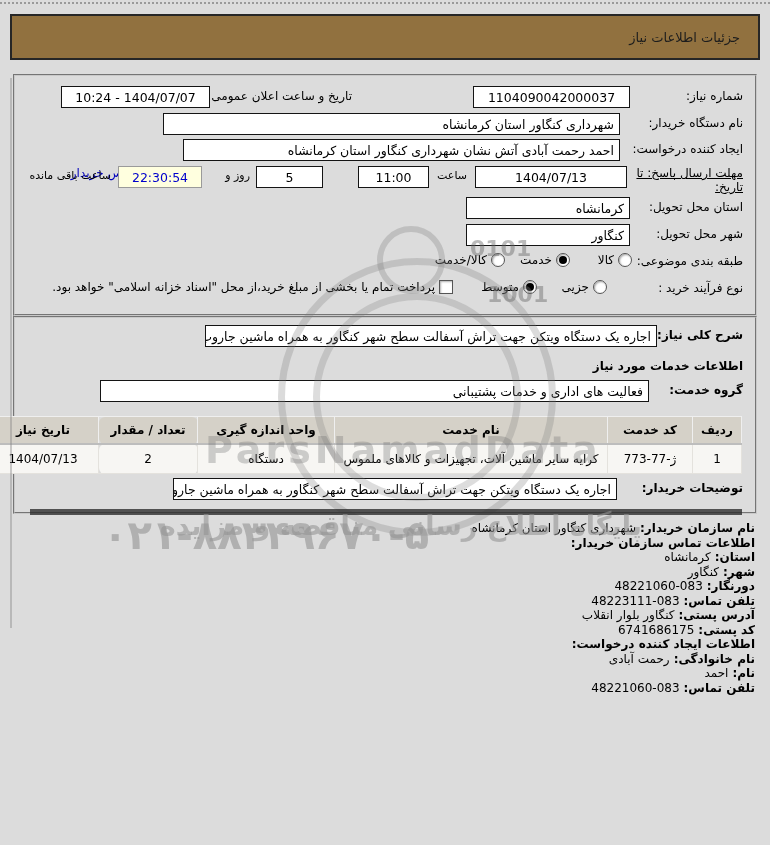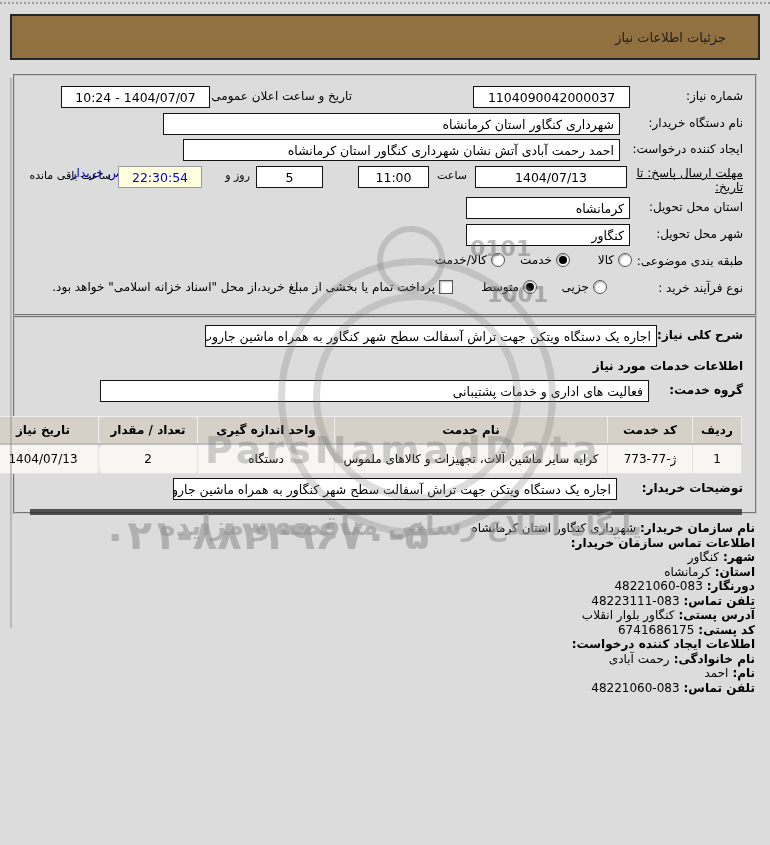"جزئیات اطلاعات نیاز" .titlebar { padding-right: 32px -> 18px }
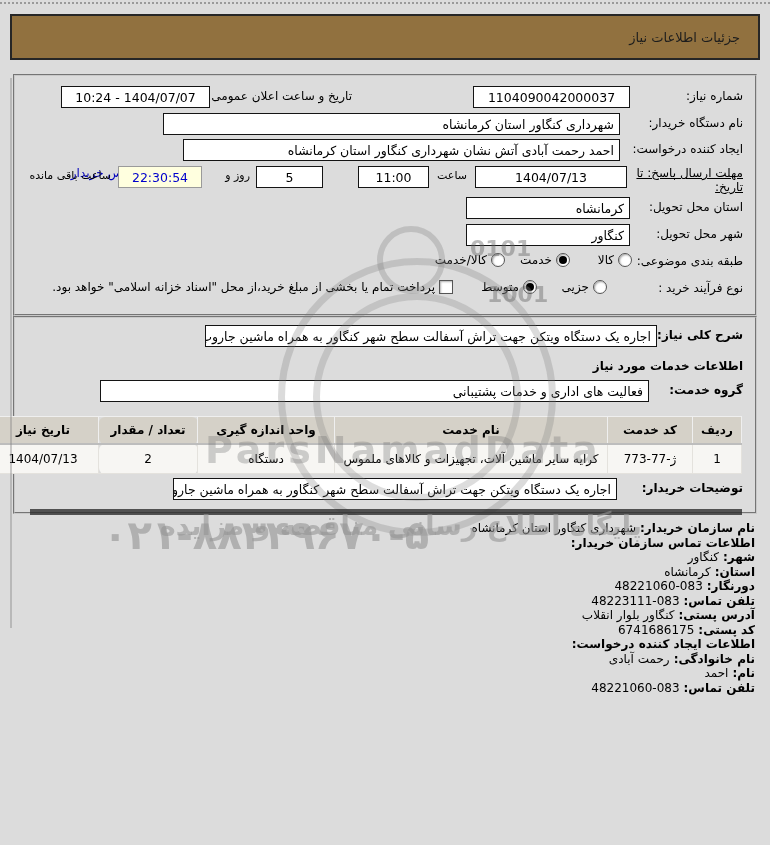"شهر:کنگاور" div.cline { order: before "استان:کرمانشاه" -> after "استان:کرمانشاه" }
